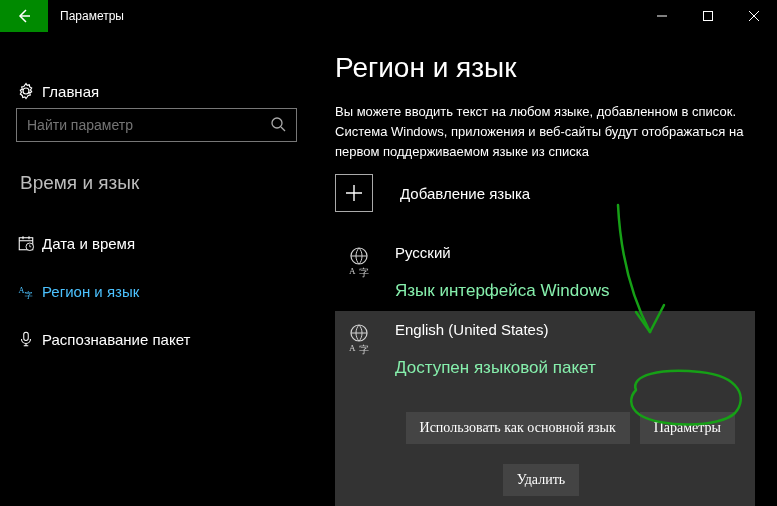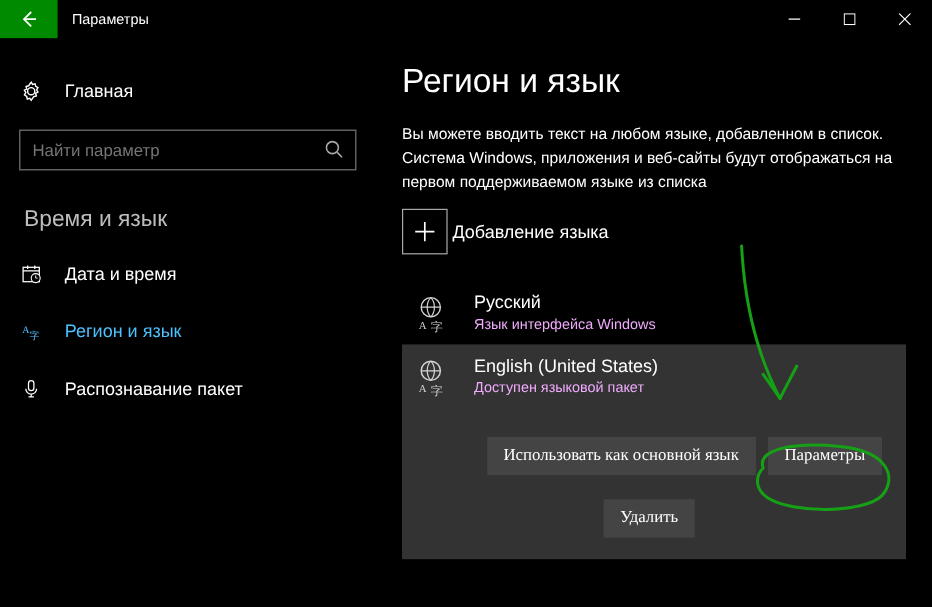"Главная" .sidebar-row { align-items: center -> flex-end; gap: 18px -> 6px }
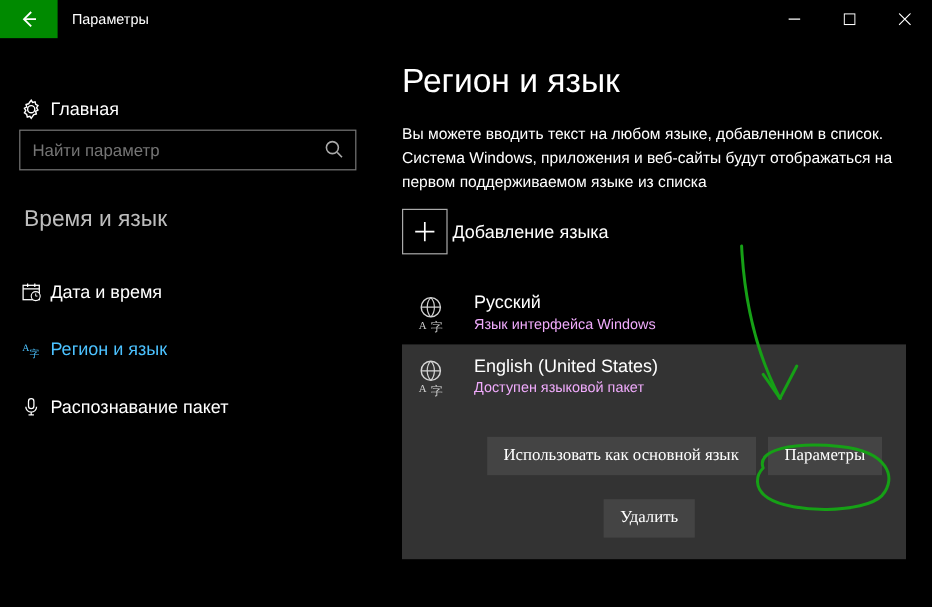"Добавление языка" .add-lang { gap: 4px -> 27px }
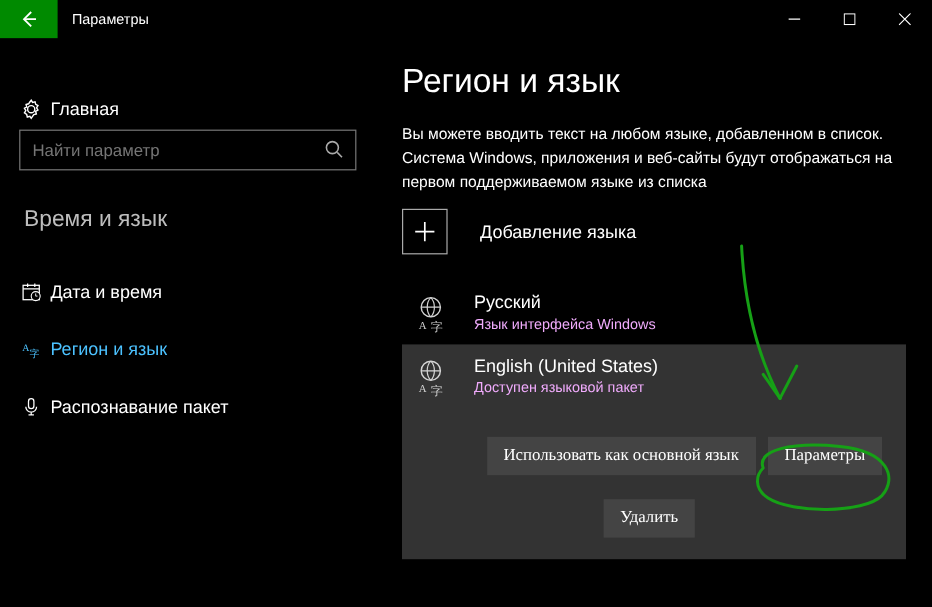"Язык интерфейса Windows" .lang-text .lang-sub { color: #f0abfc -> #86efac; font-size: 12px -> 17px; margin-top: 2px -> 20px }
